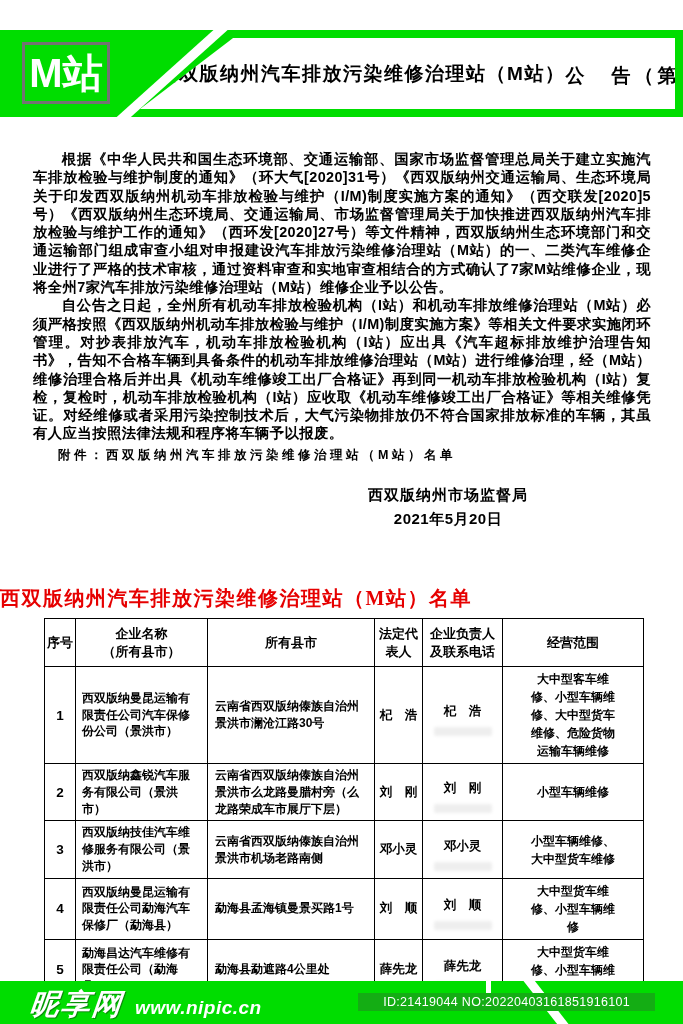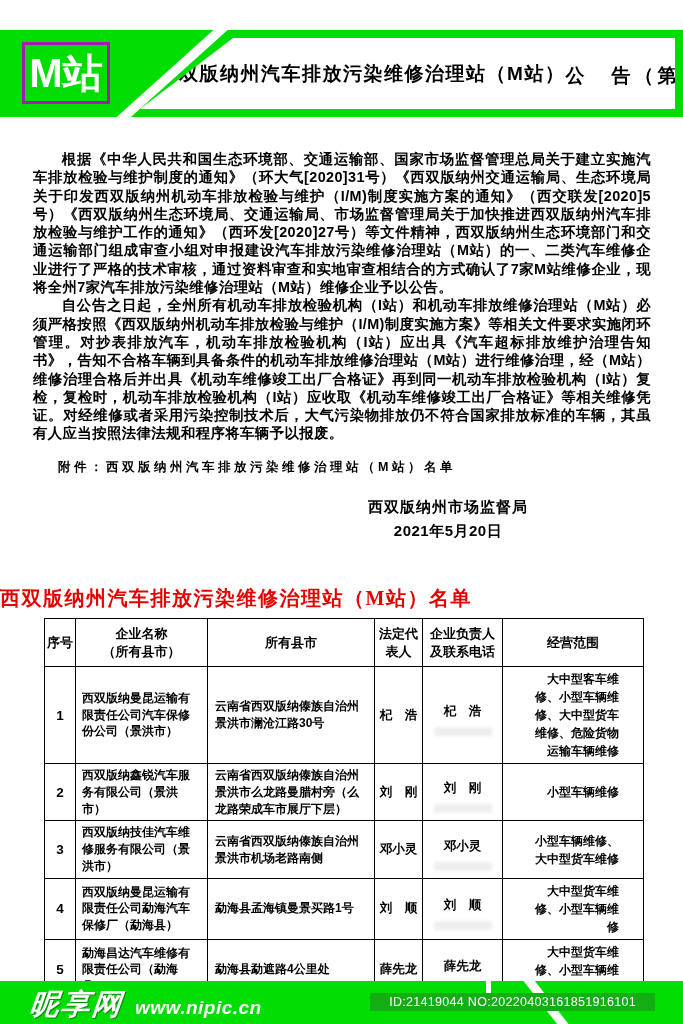"M站" .logo-box { border: 3px solid #a21caf -> 3px solid #737373 }
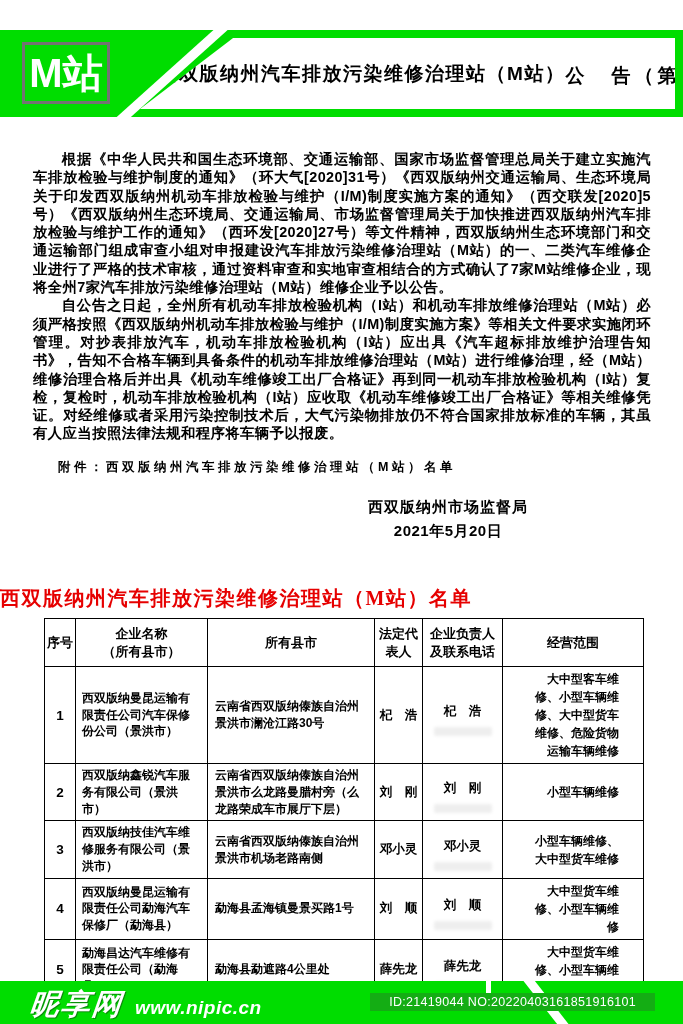"附件：西双版纳州汽车排放污染维修治理站（M站）名单" .attachment { margin-top: 16px -> 4px }
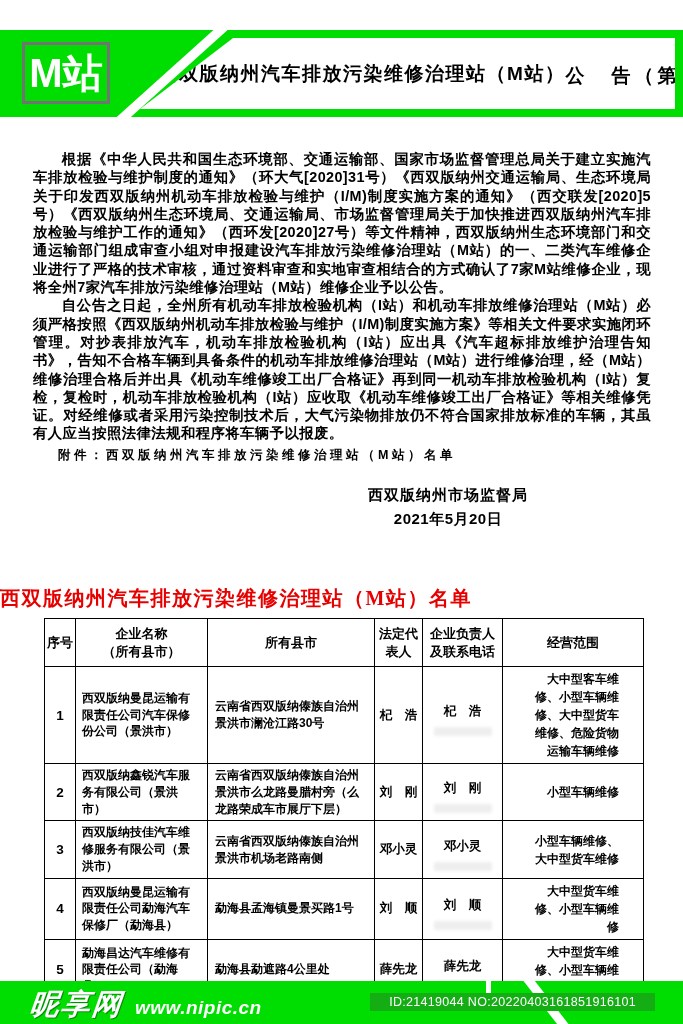"大中型客车维修、小型车辆维修、大中型货车维修、危险货物运输车辆维修" .cell-scope { text-align: right -> center }
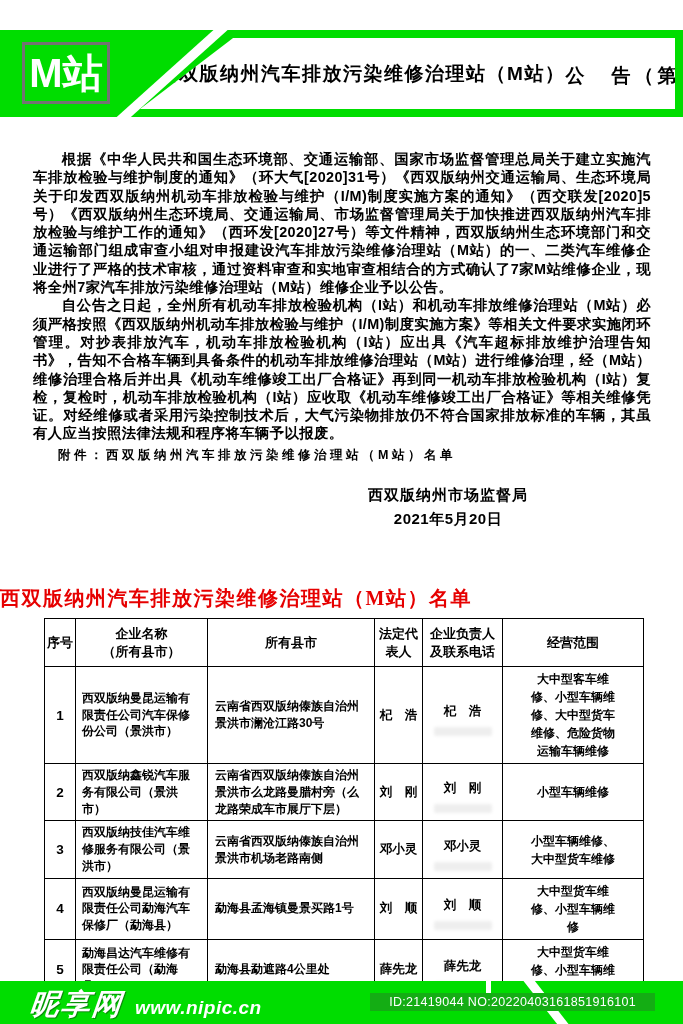"ID:21419044 NO:20220403161851916101" .id-badge { padding: 2px 19px -> 2px 25px }
